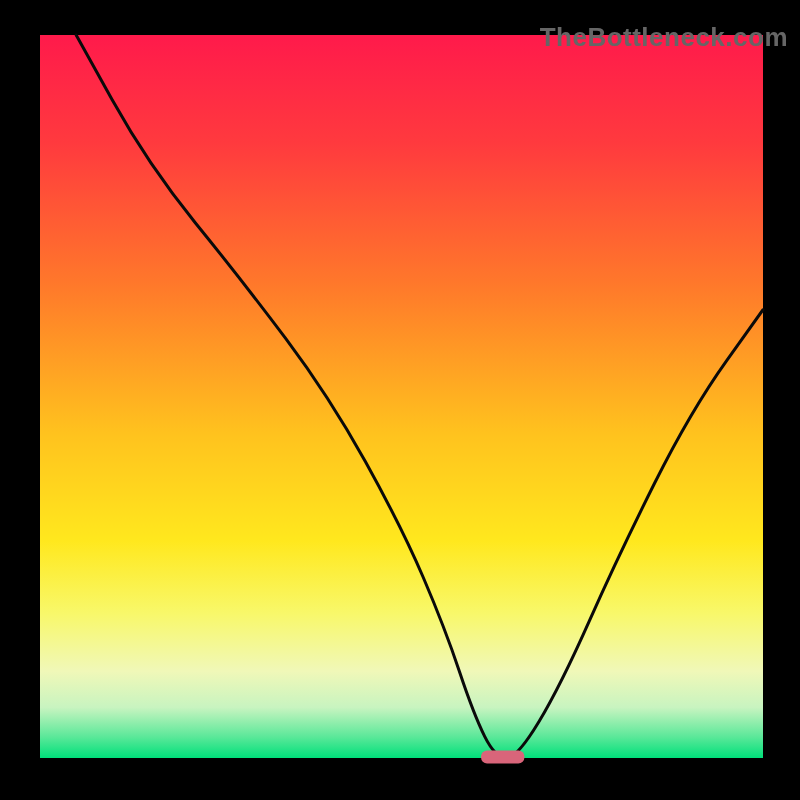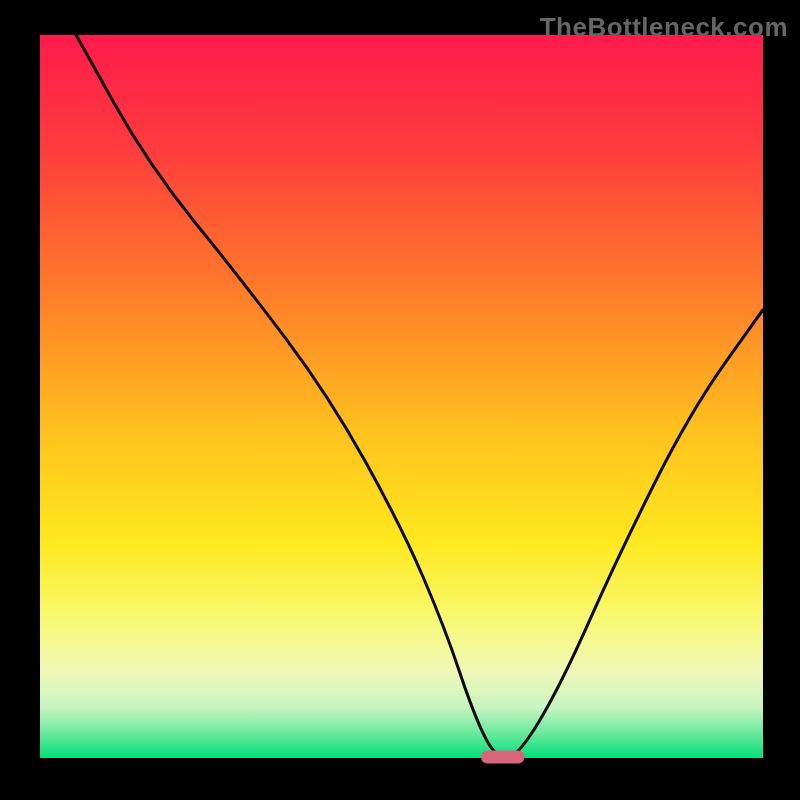"TheBottleneck.com" .watermark { top: 12px -> 22px }
